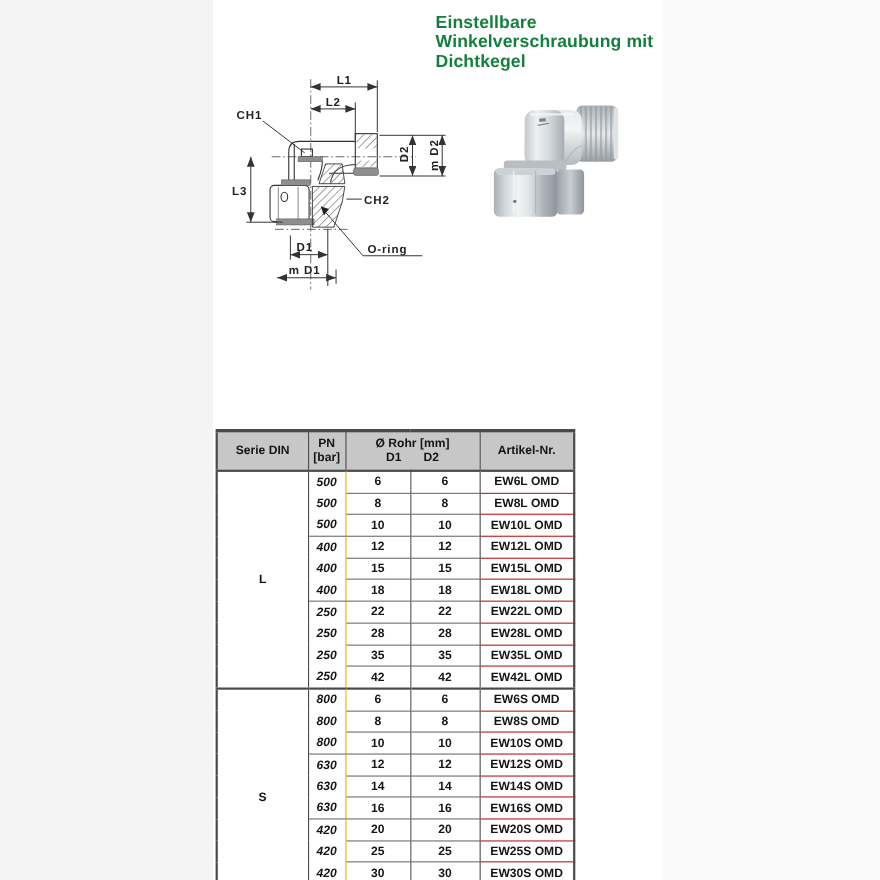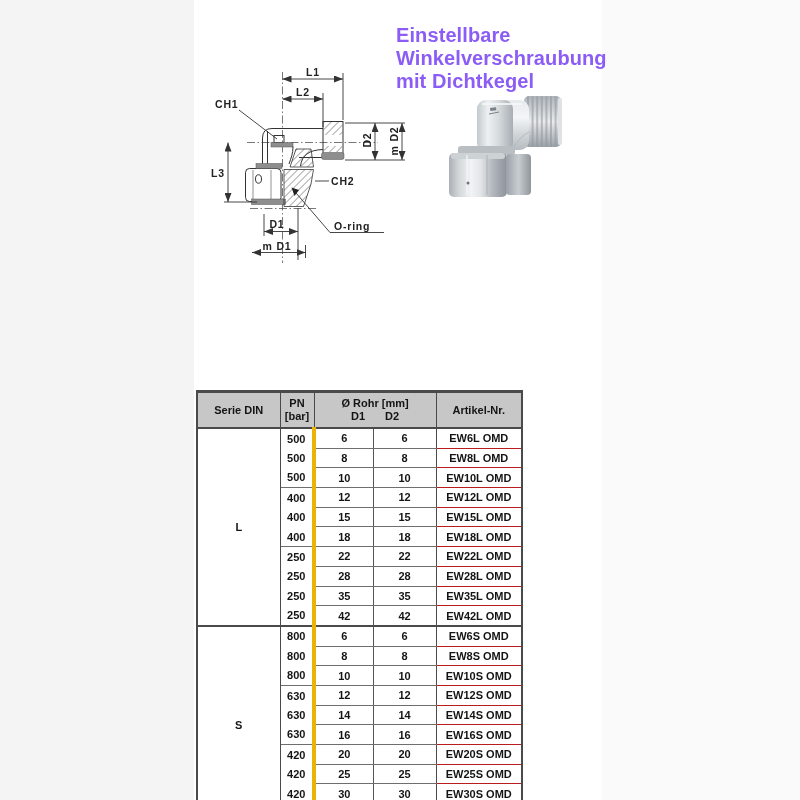"Einstellbare Winkelverschraubung mit" .page-title { color: #8b5cf6 -> #15803d; font-size: 20px -> 16px; top: 24px -> 12px }
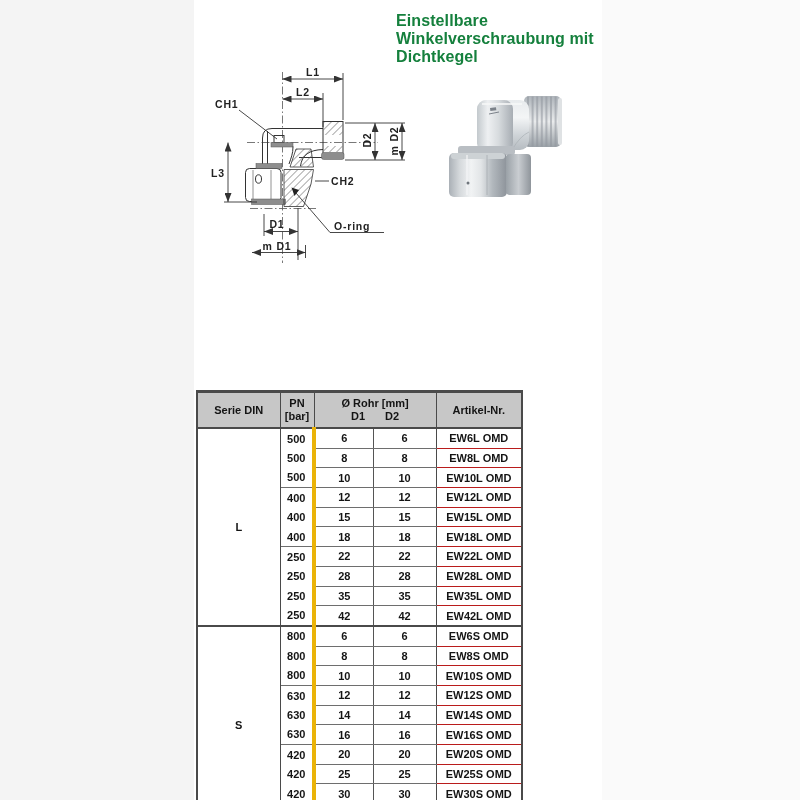"500" td.c-pn { border-right: 4px solid #eab308 -> 1px solid #eab308; font-style: none -> italic }
